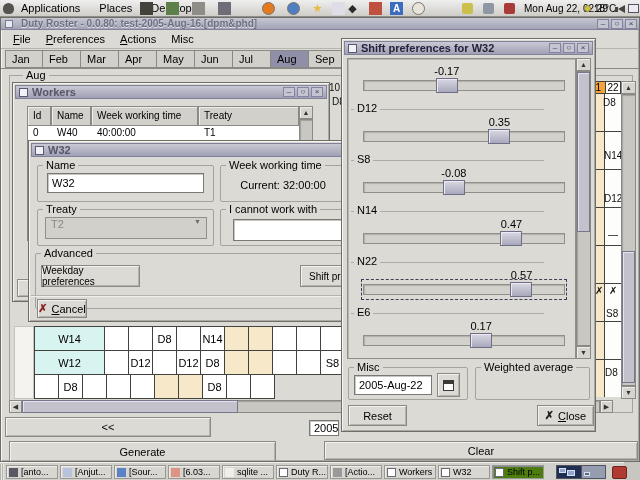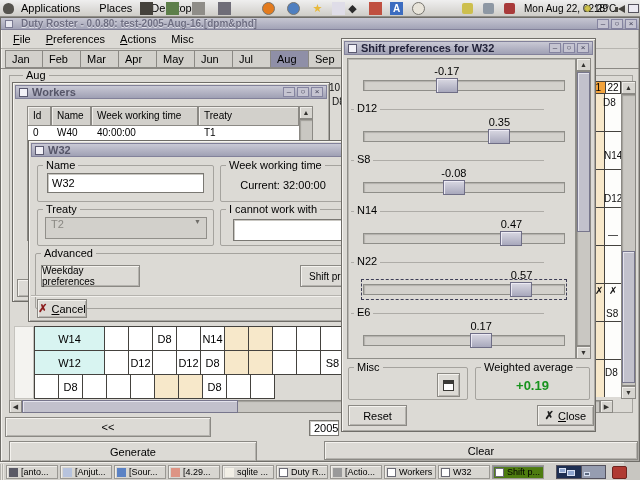"2005-Aug-22" div.input { html: none -> <div>2005-Aug-22</div> }
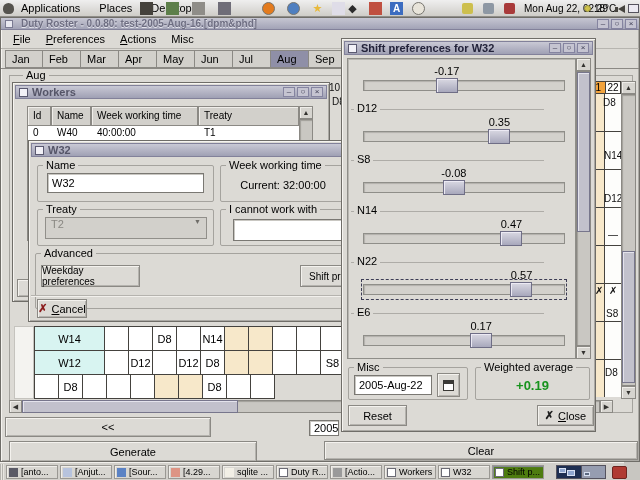"+0.19" div.weighted { html: <div>+0.19</div> -> none }
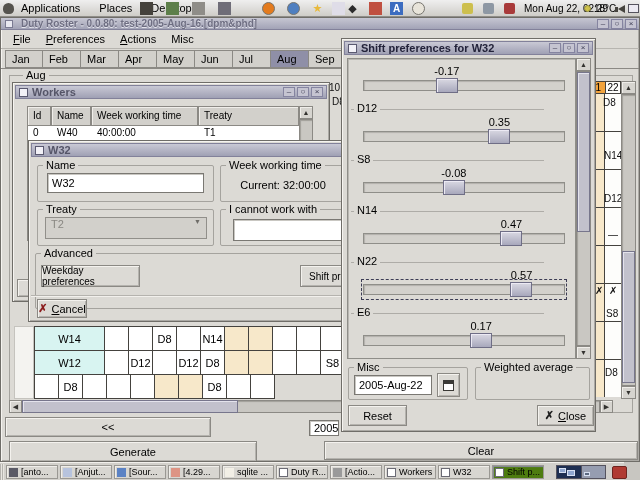"Generate" div.gbtn { width: 248px -> 267px }
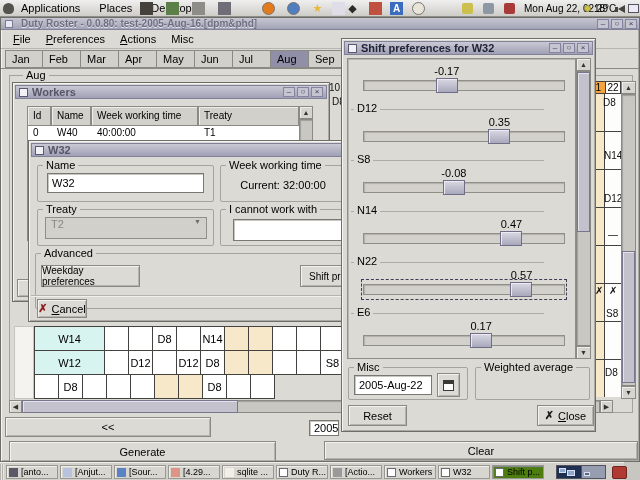"[4.29..." span.tlabel { text: 4.29 -> 6.03 }
